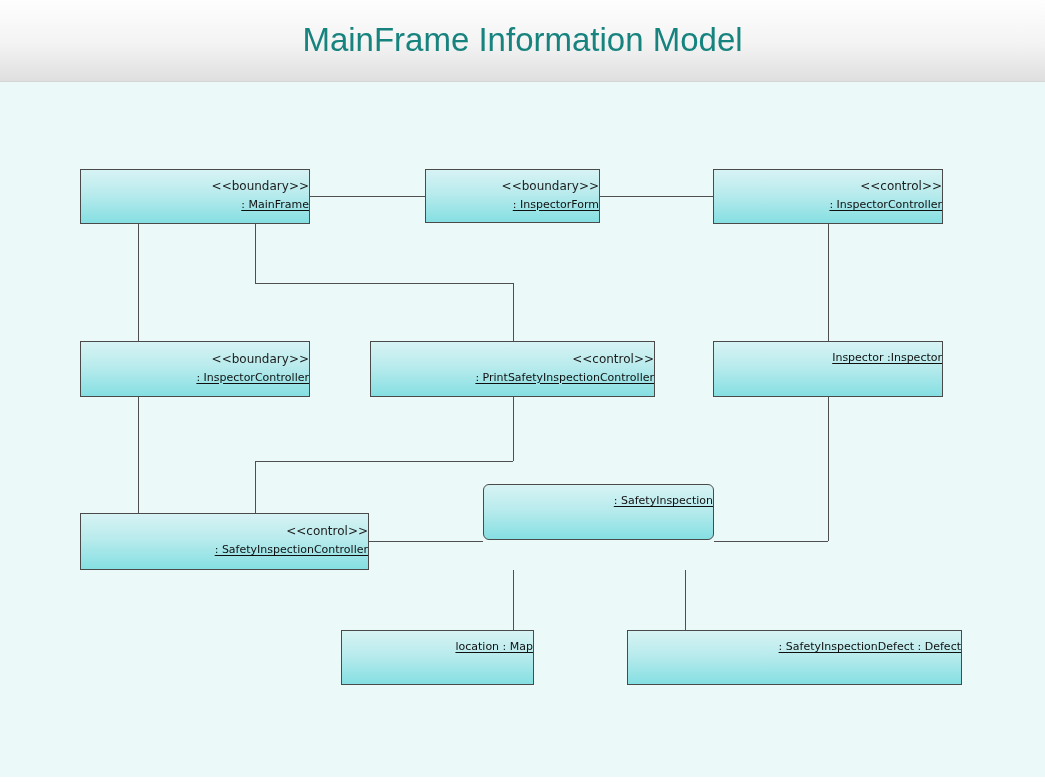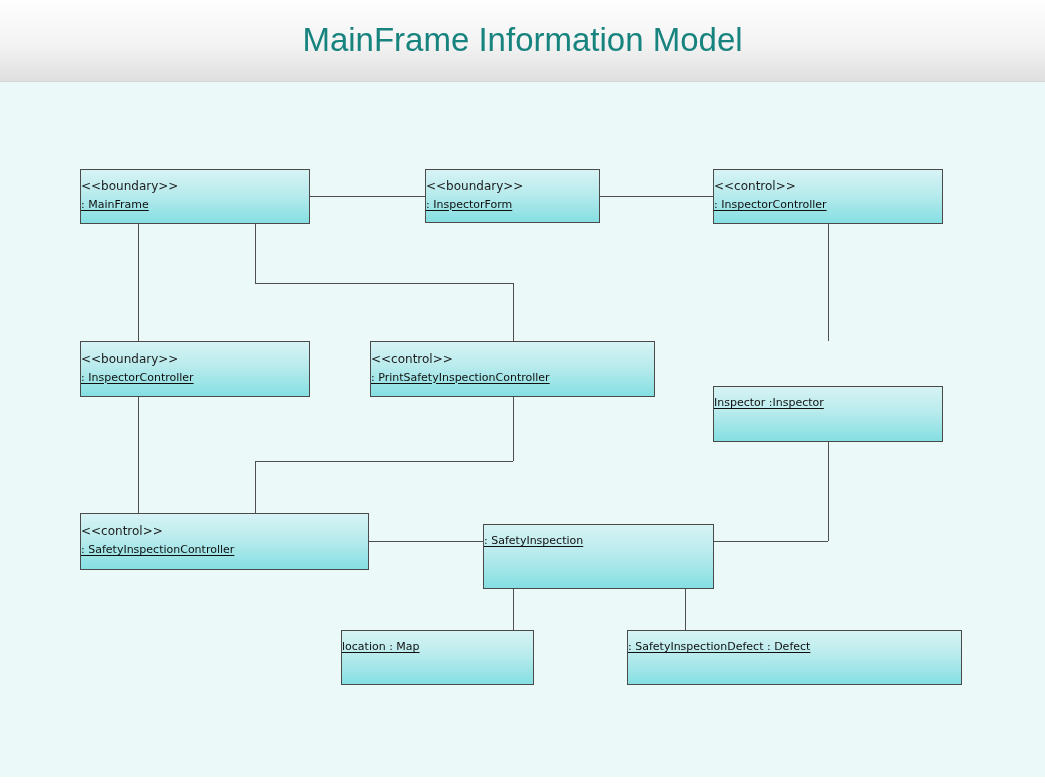"<<boundary>>" .uml-node { align-items: flex-start -> flex-end }
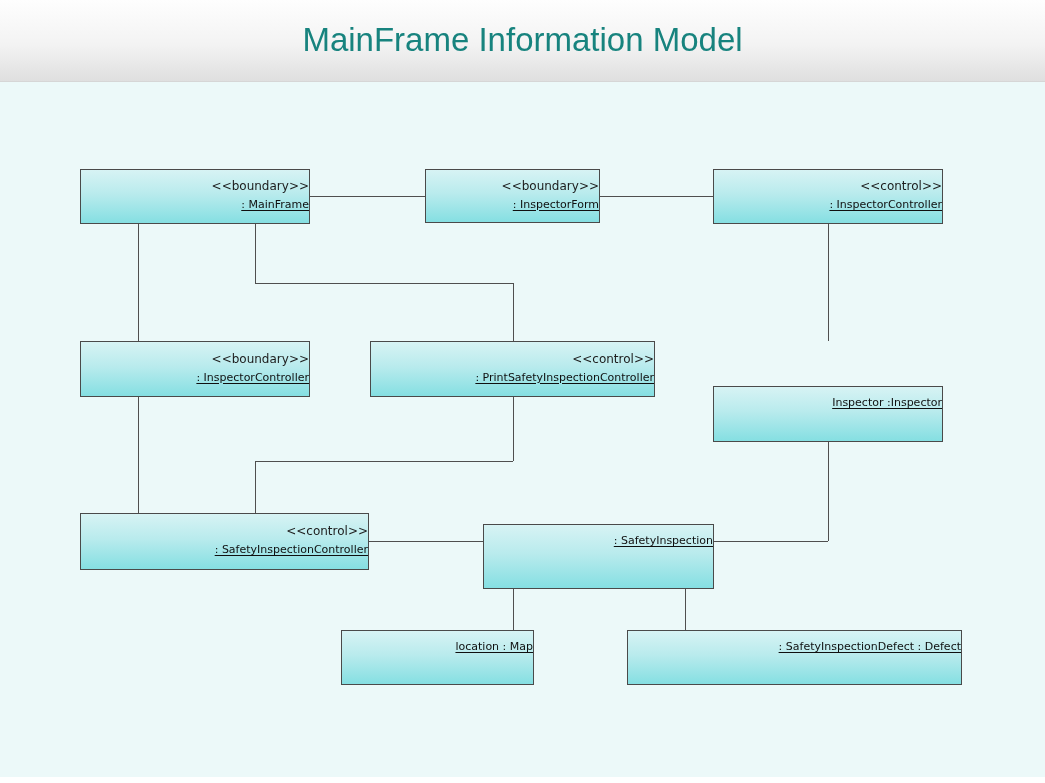"Inspector :Inspector" div.uml-node { margin-top: 45px -> none }
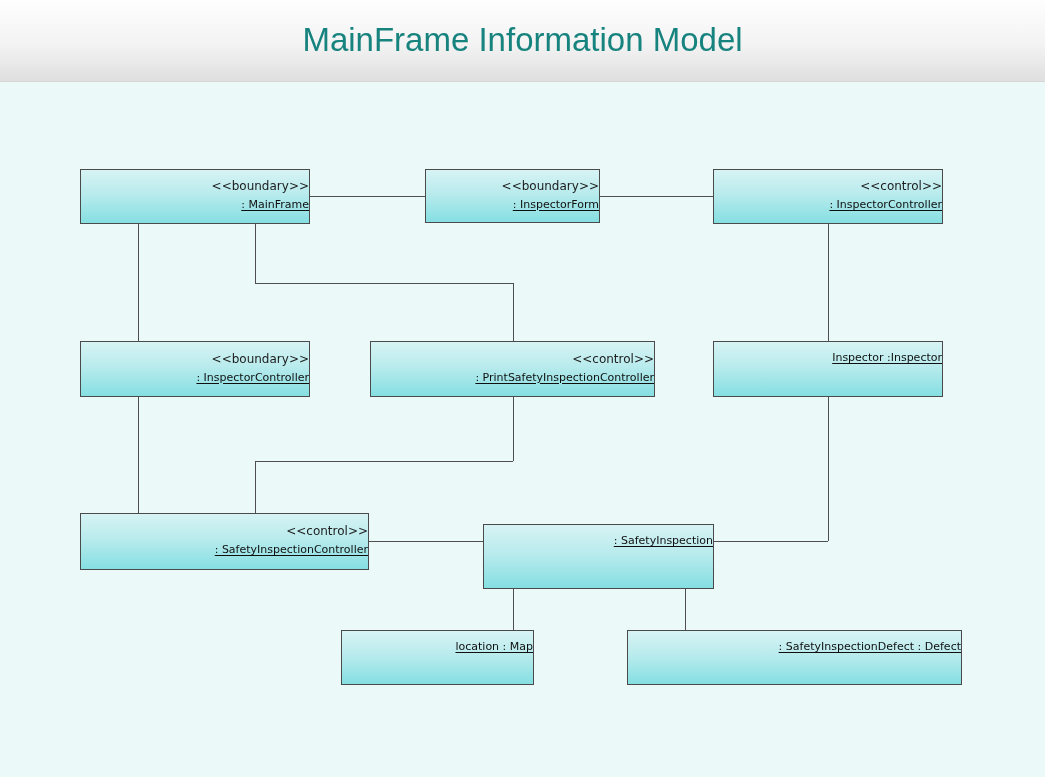": SafetyInspection" div.uml-node { border-radius: none -> 6px; height: 65px -> 56px; top: 524px -> 484px }
